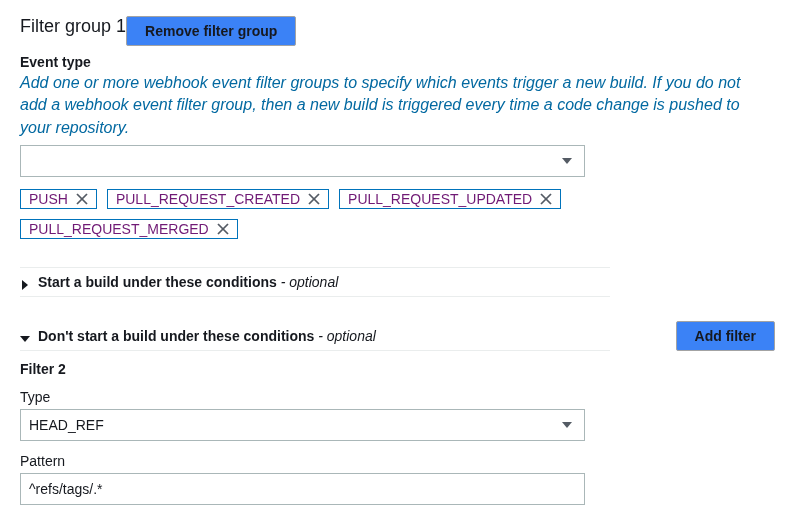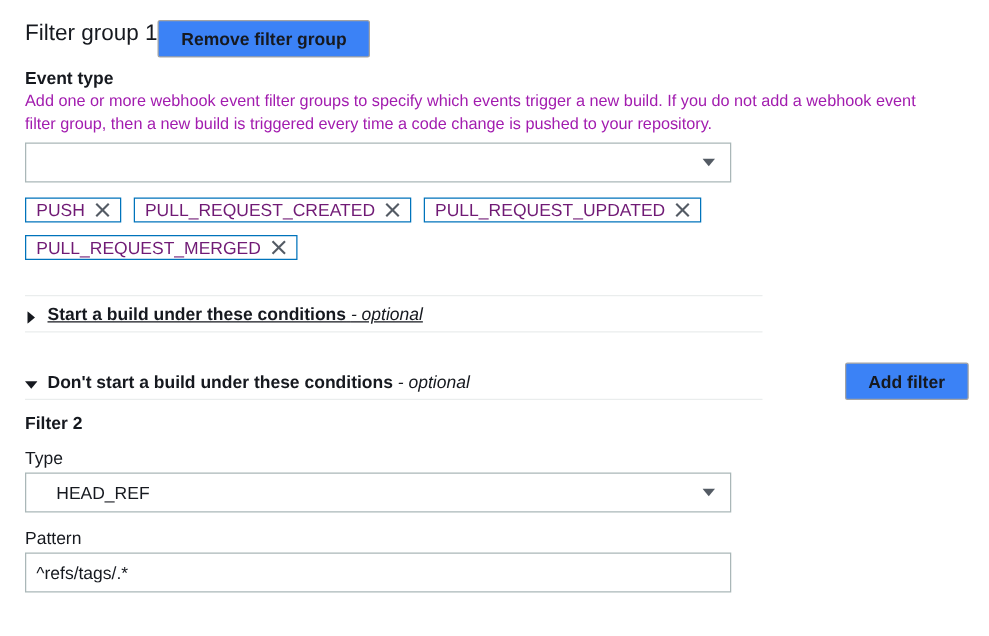"Add one or more webhook" .helper { color: #a21caf -> #0369a1; font-size: 13px -> 16px; font-style: none -> italic }
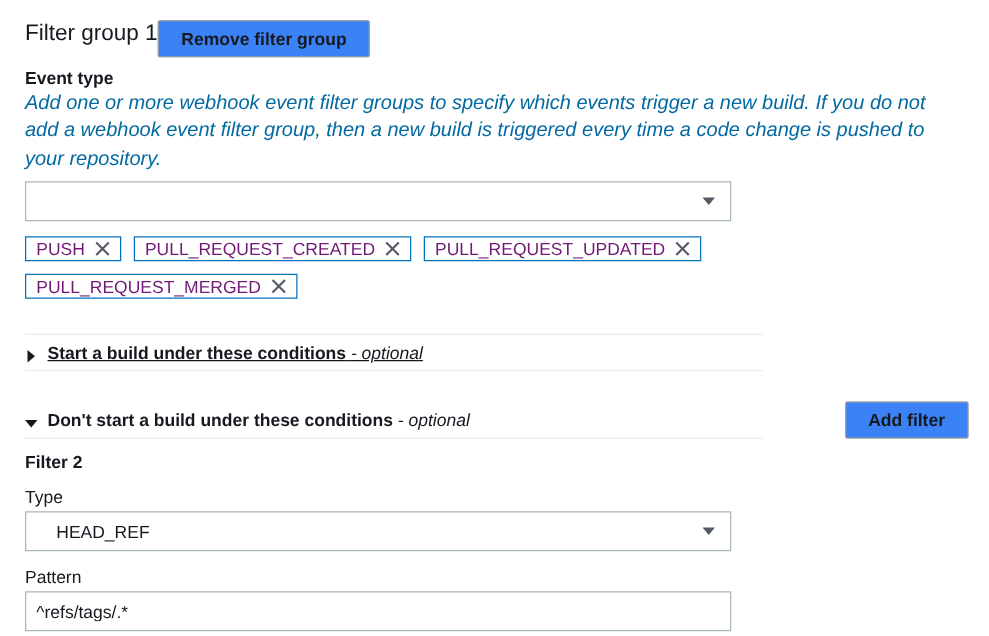"Start a build under these" div.disclosure-row { text-decoration: underline -> none }
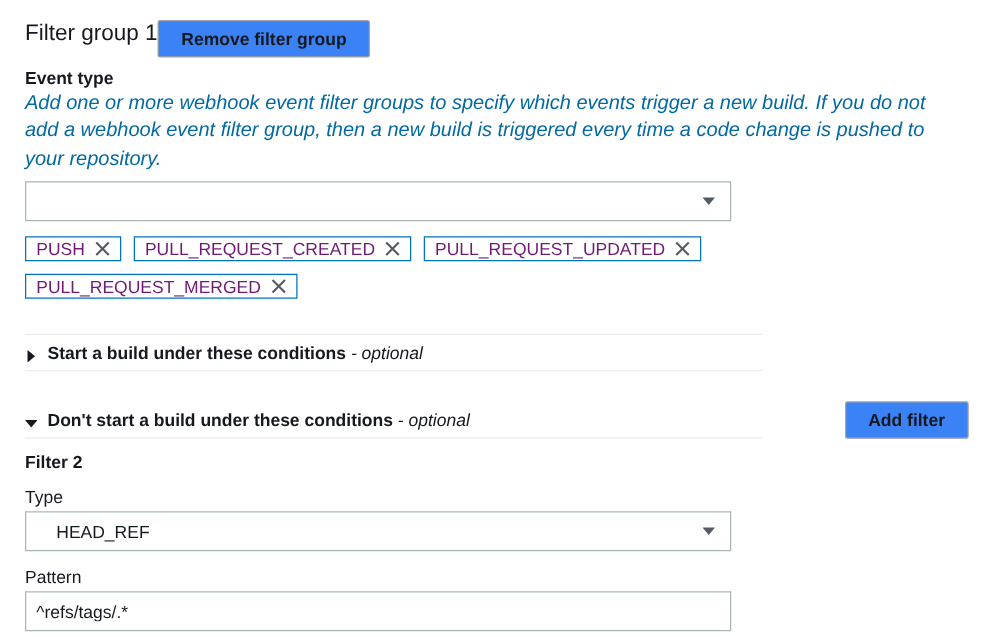"HEAD_REF" .select-value { left: 24px -> 8px }
